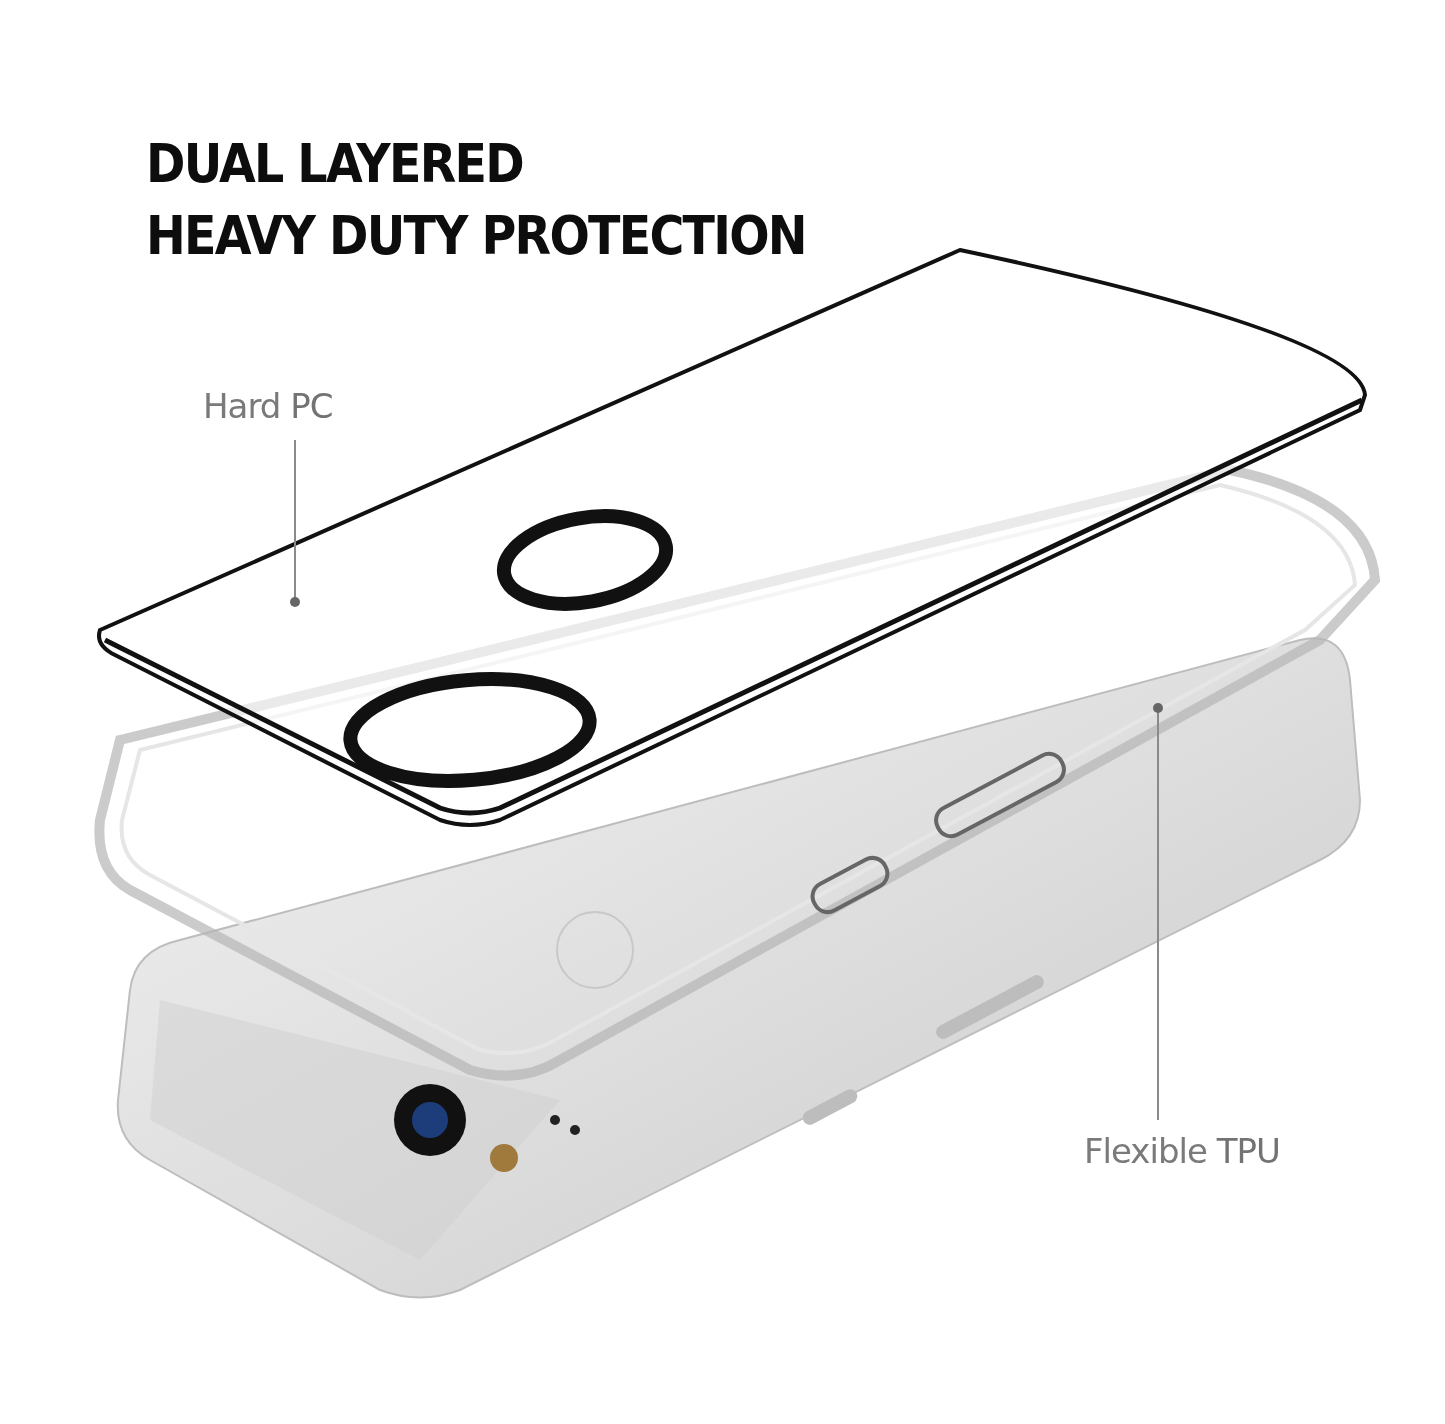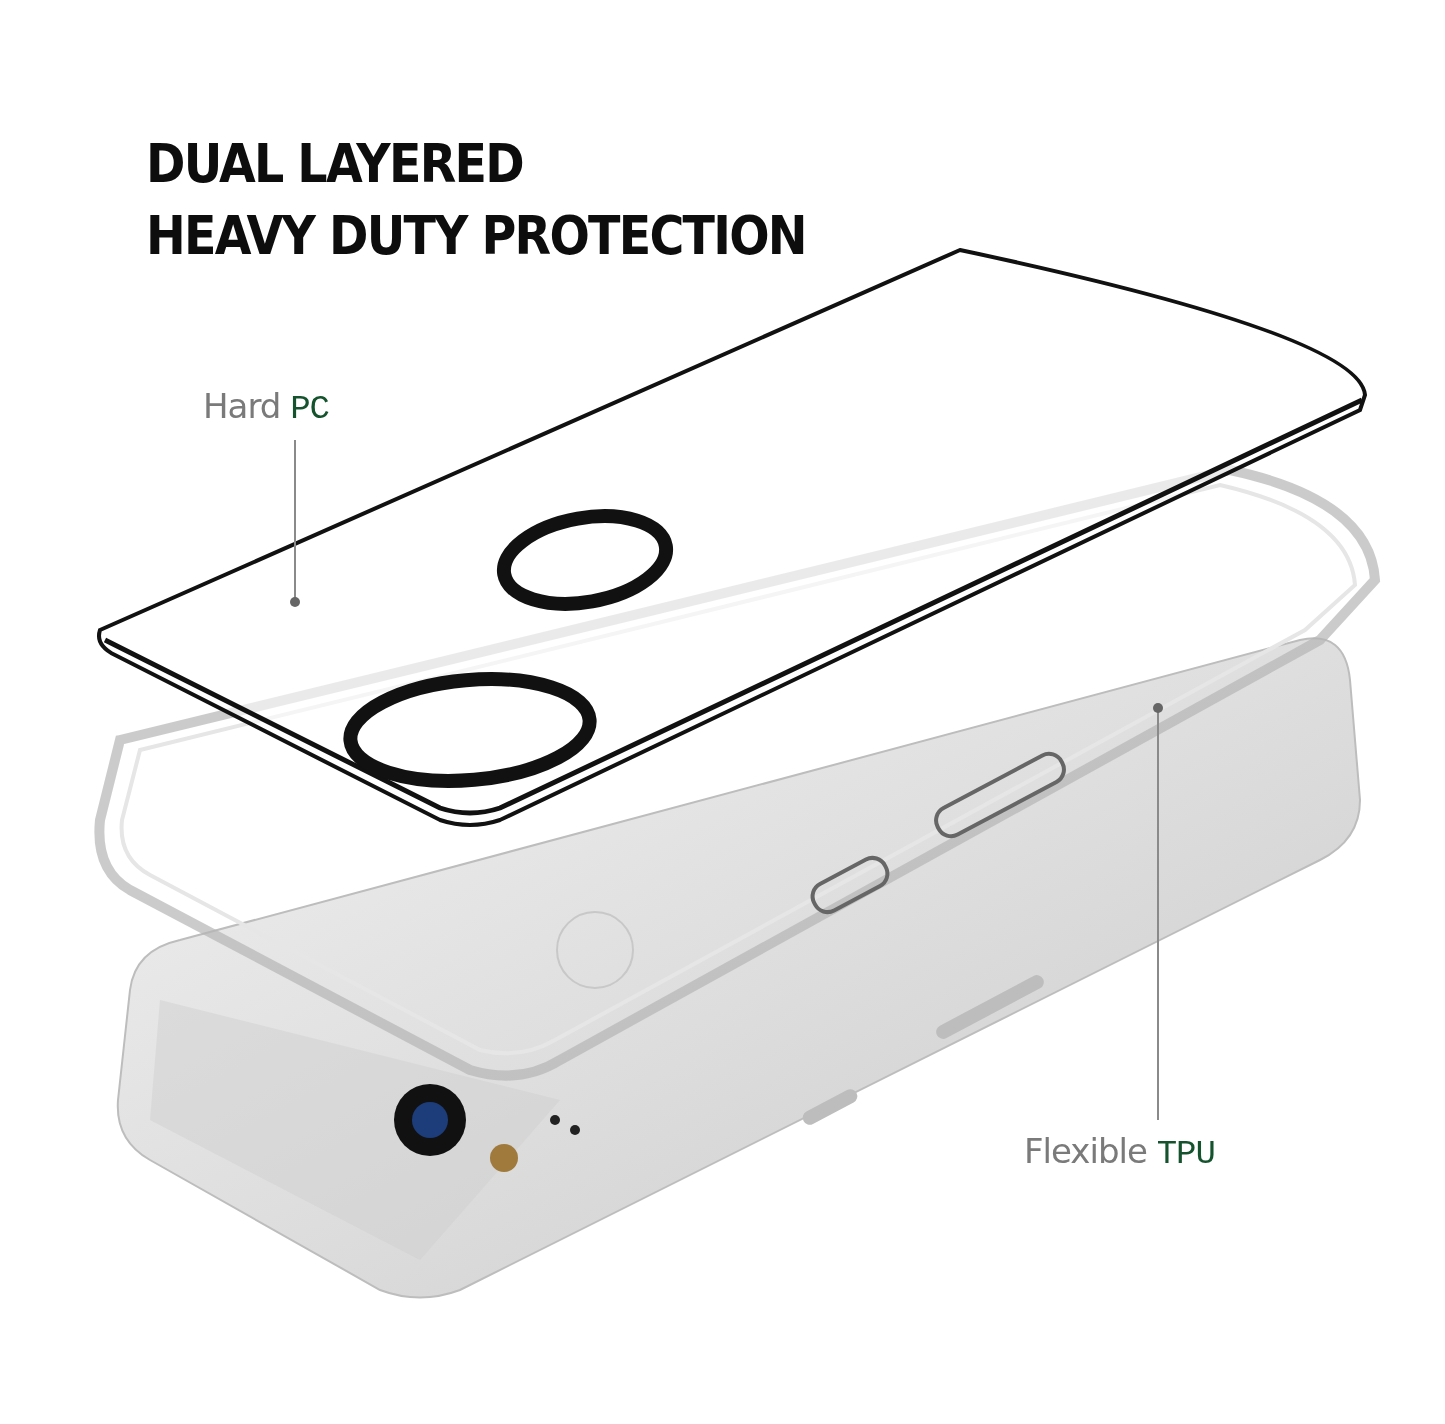"PC" .label b { color: #14532d -> #737373; font-family: Liberation Mono, monospace -> none }
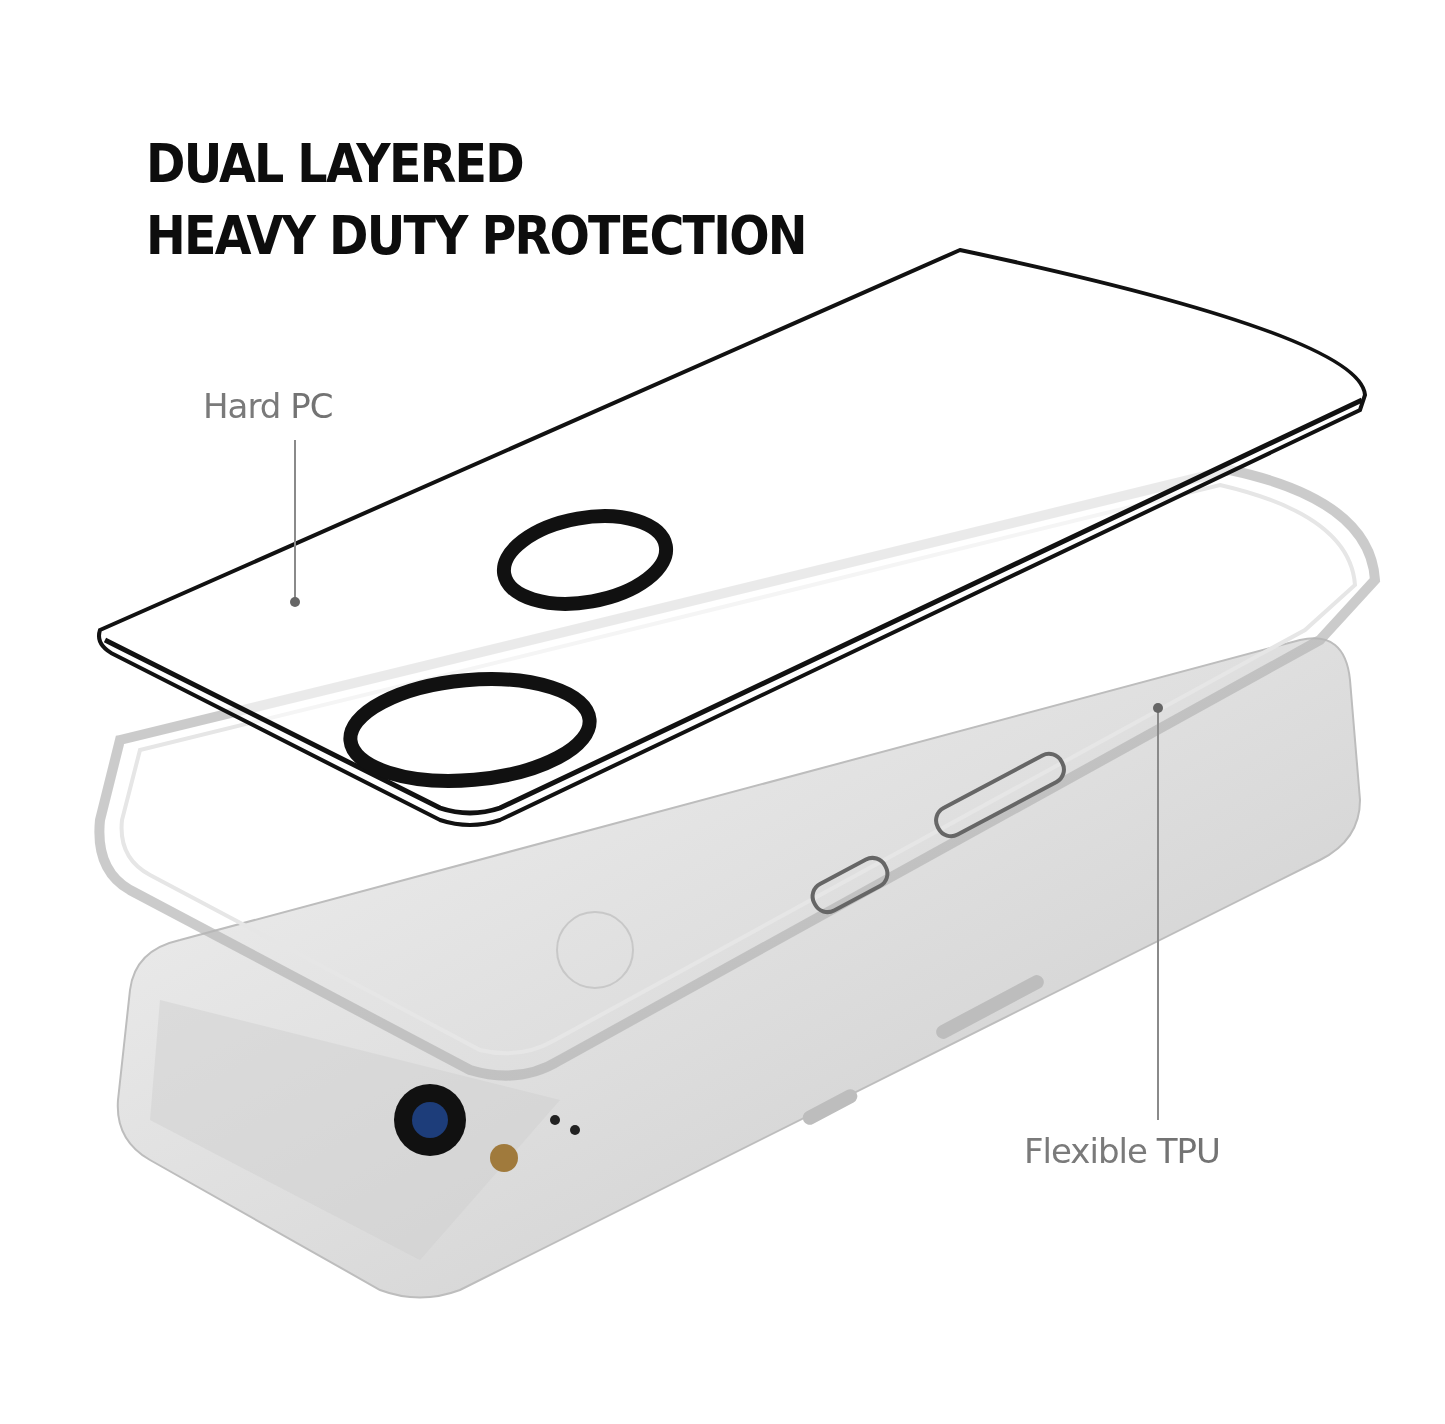"Flexible TPU" div.label { left: 1024px -> 1084px }
